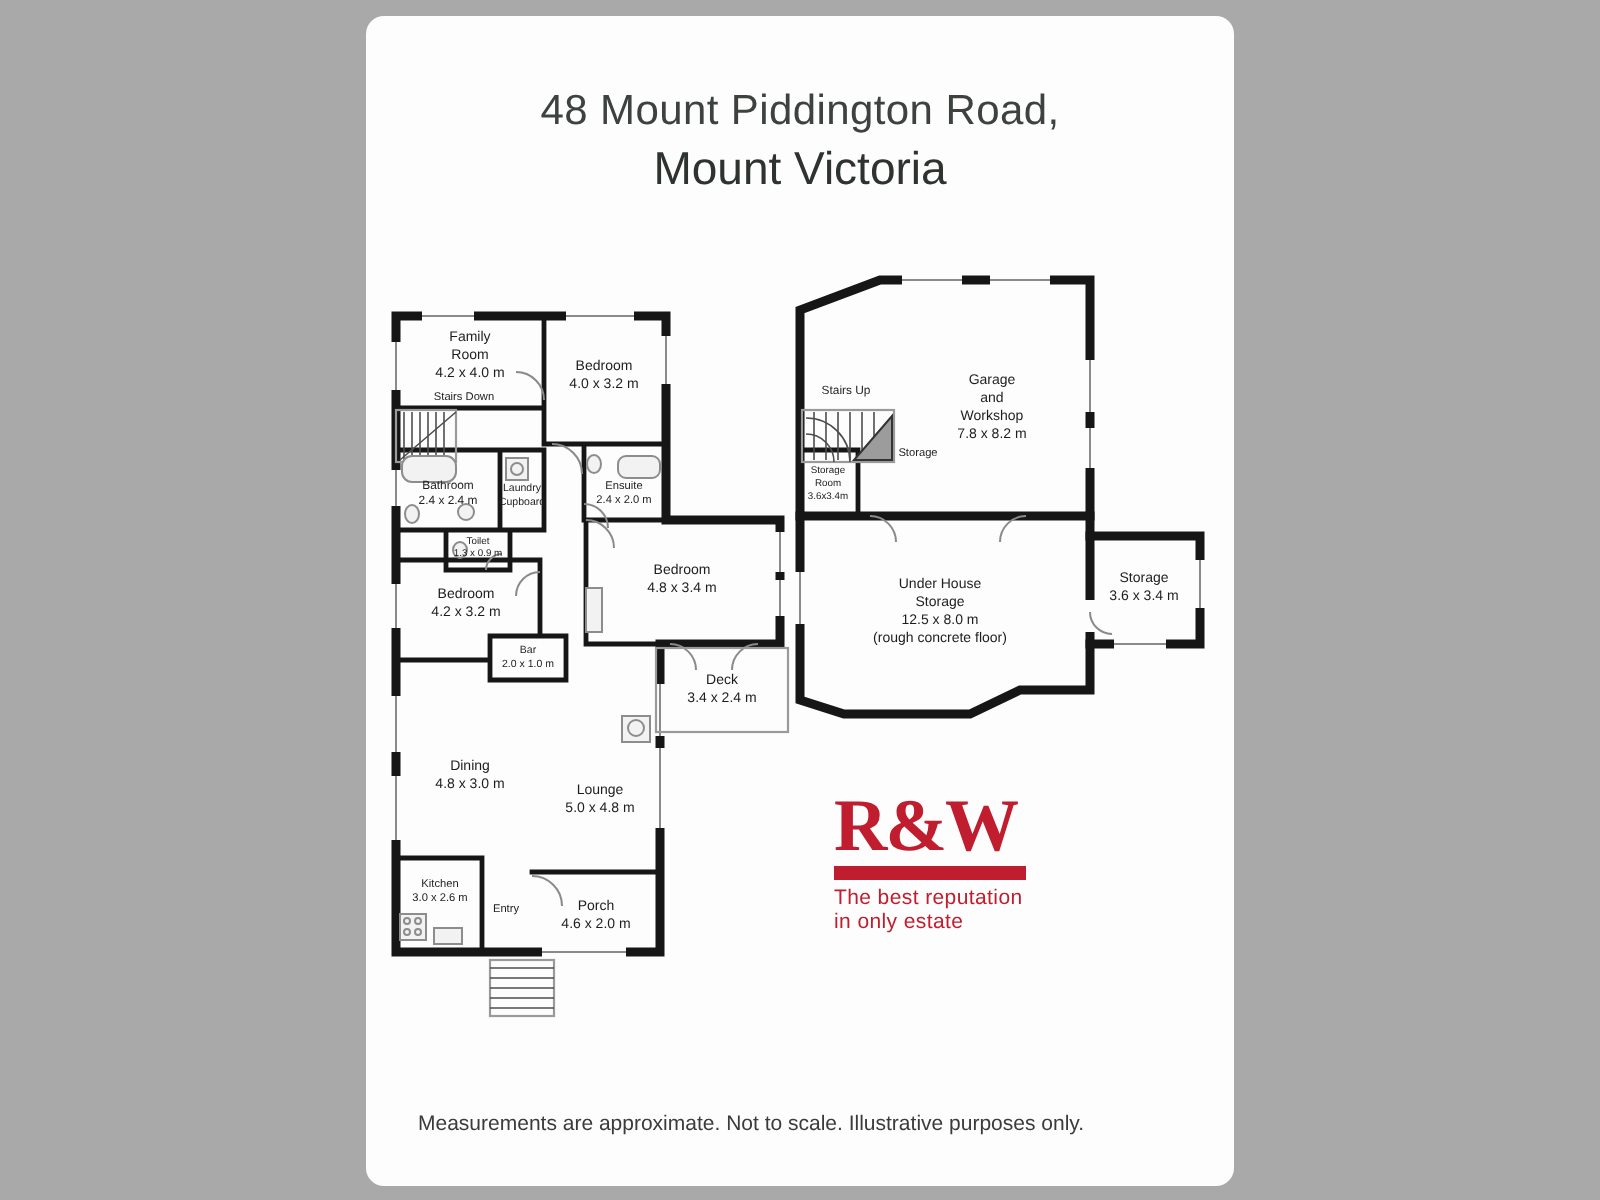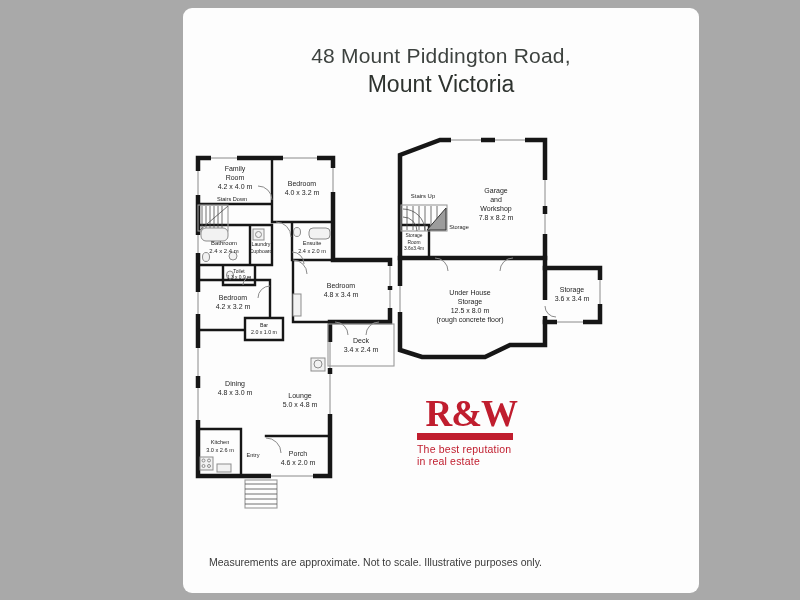"48 Mount Piddington Road," #page { width: 516px -> 434px }
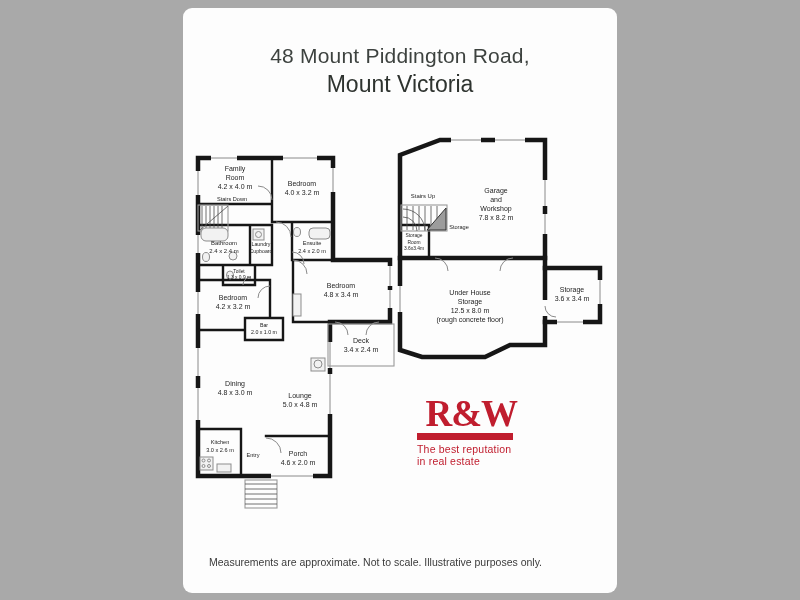"R&W" div.brand { text-align: right -> none }
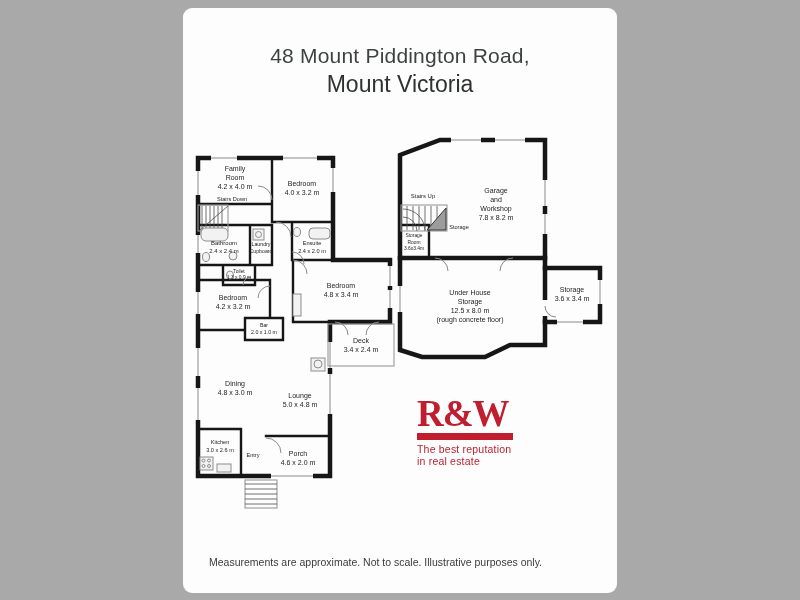"in real estate" span.ln { text: real -> only }
